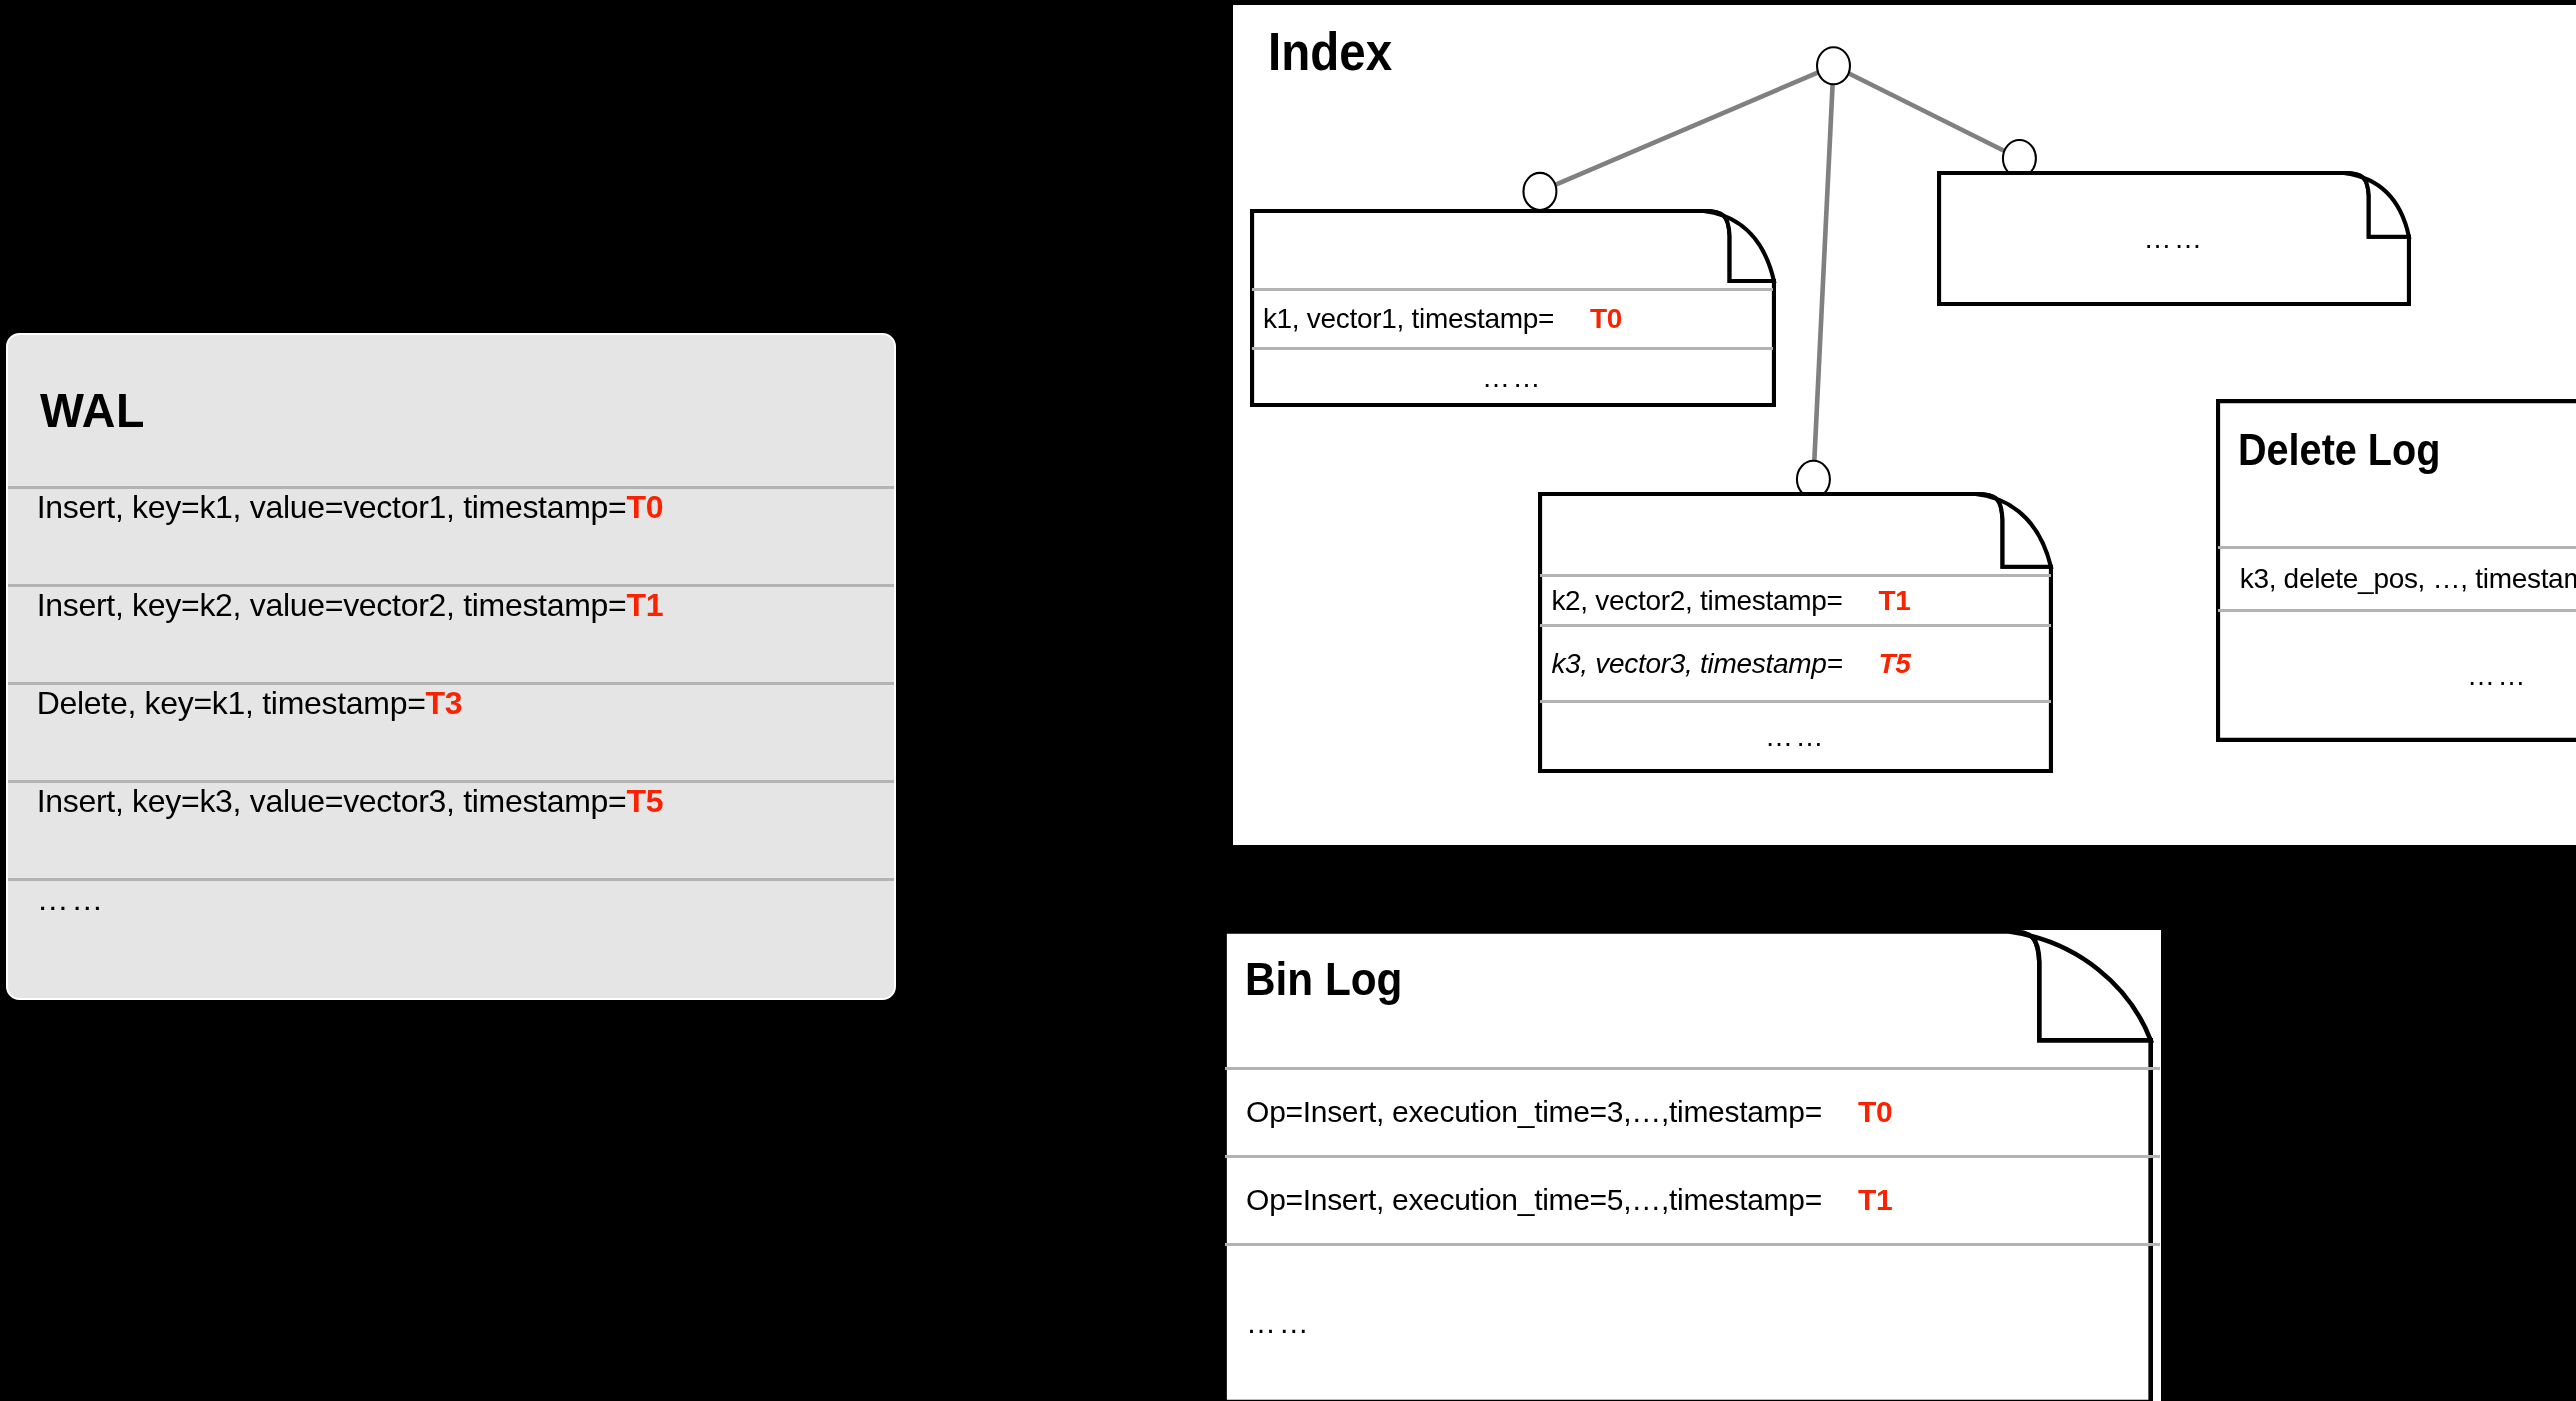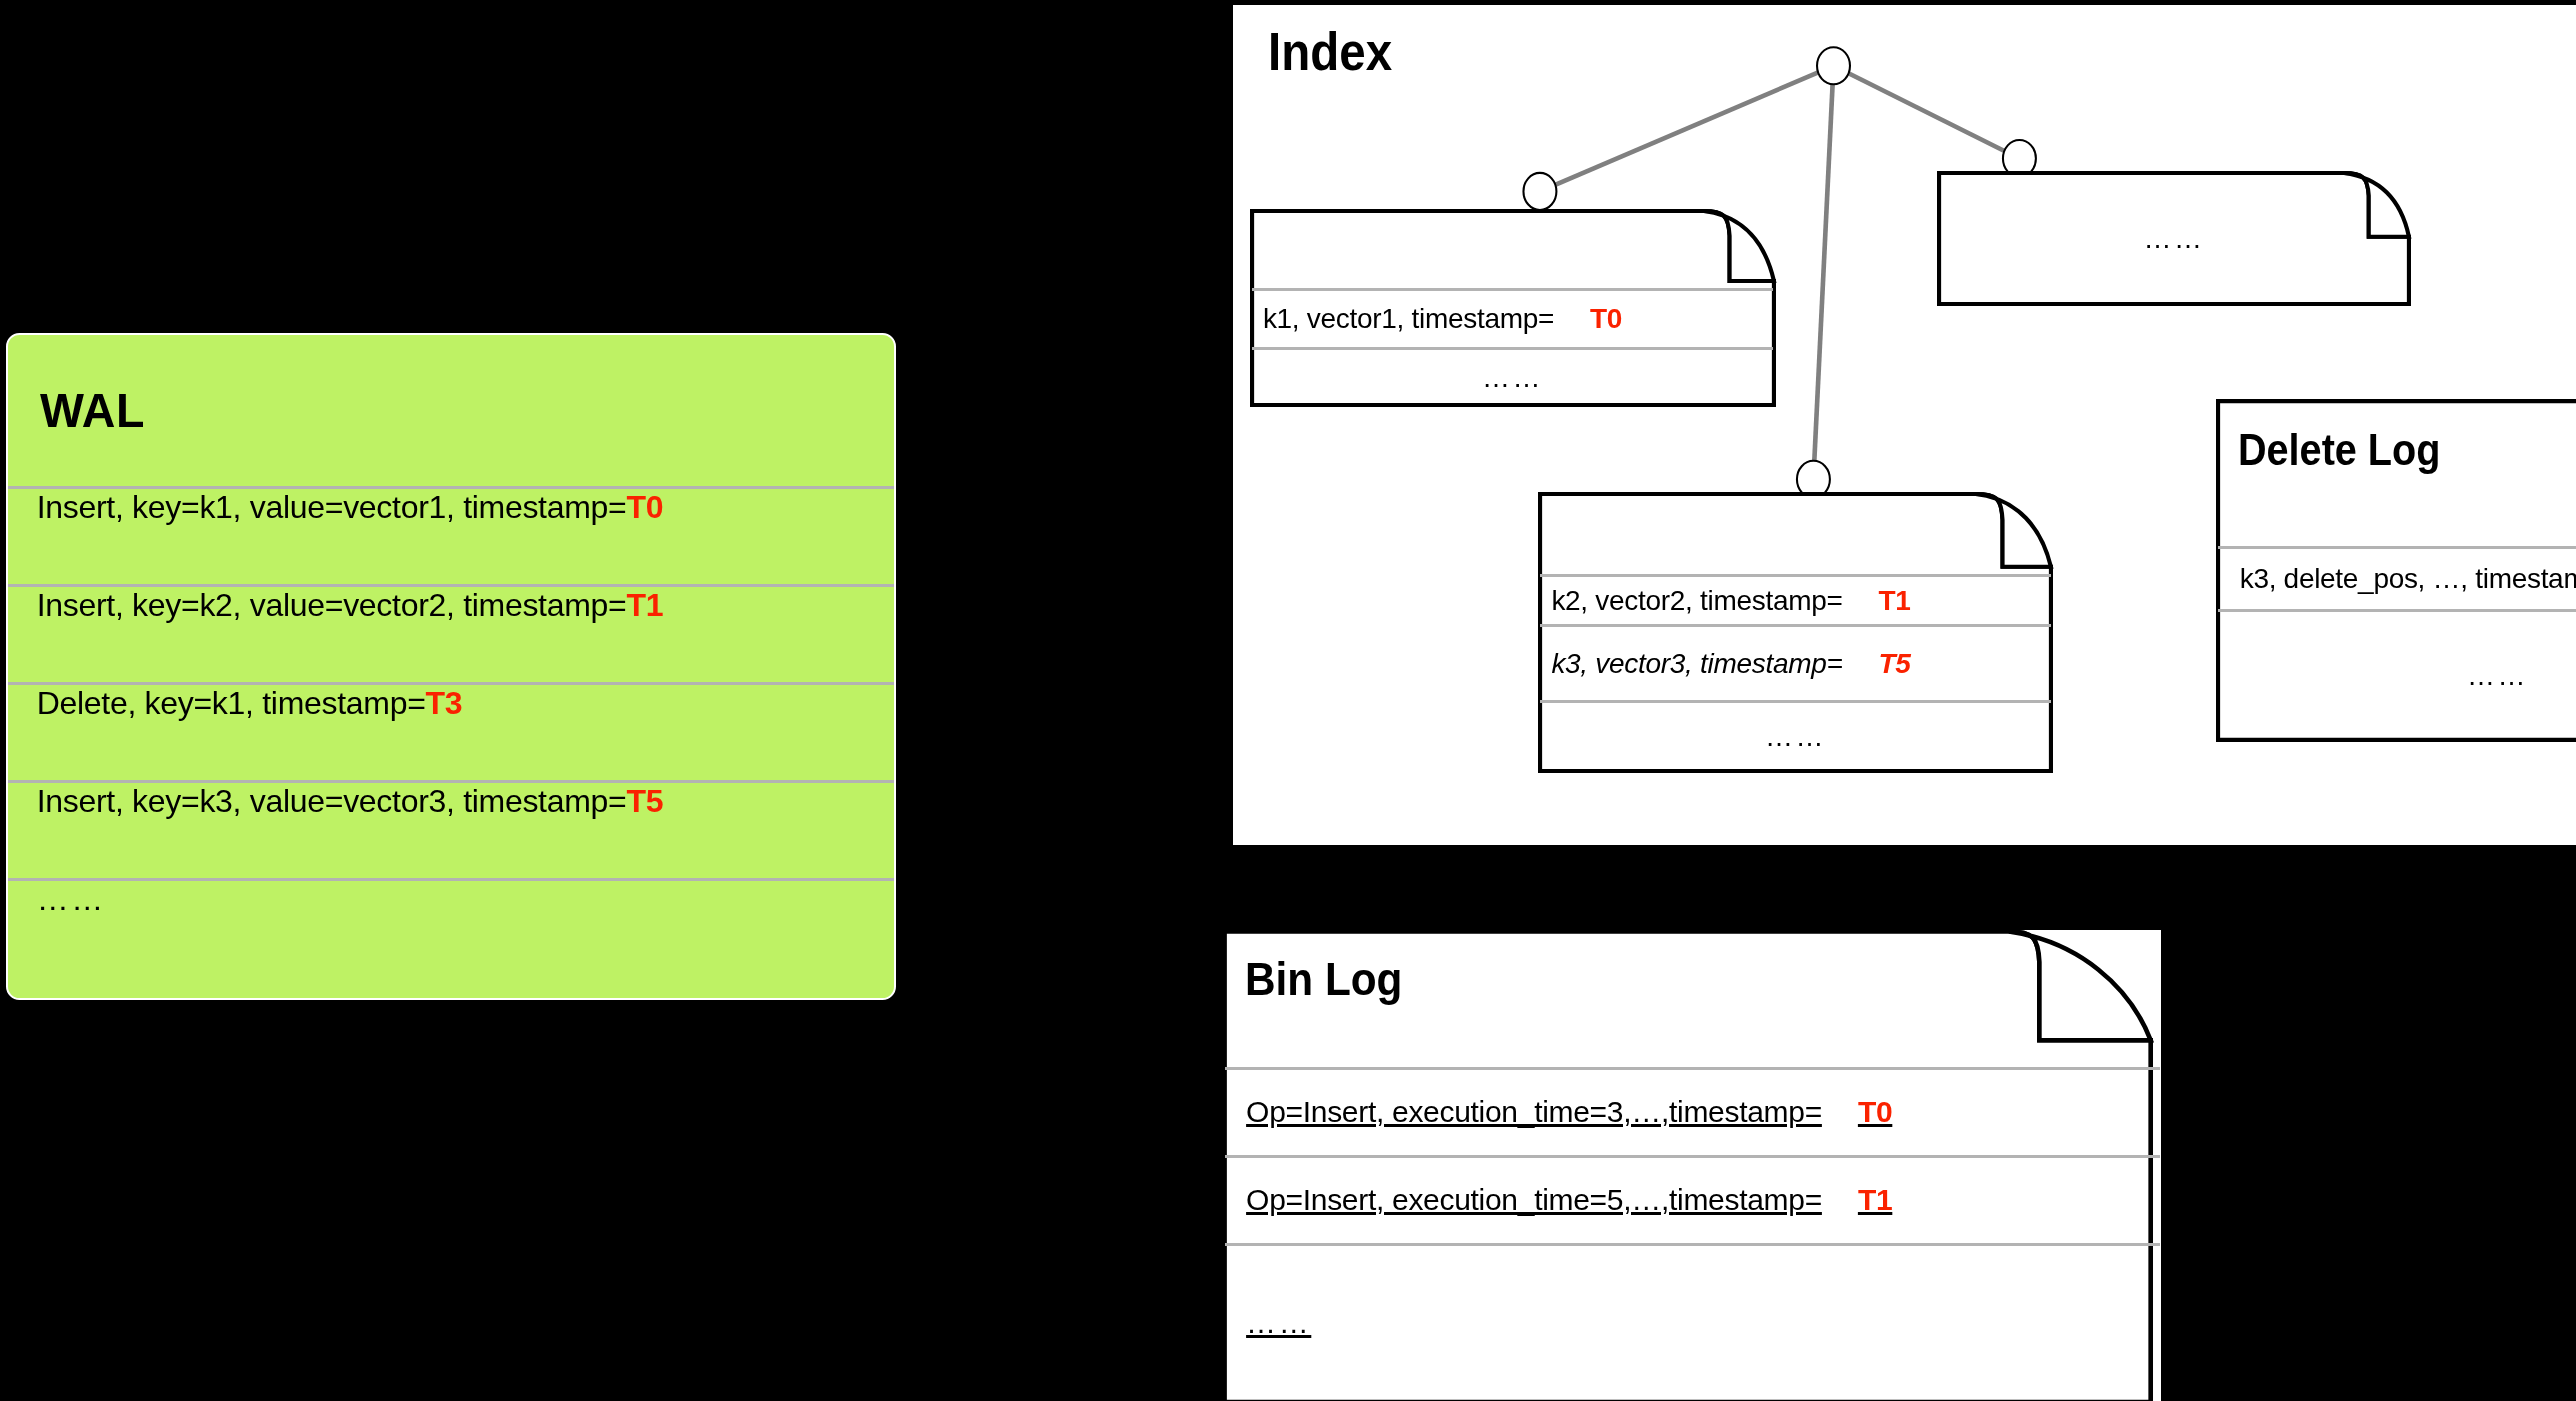"WAL" .wal-panel { background: #bef264 -> #e5e5e5 }
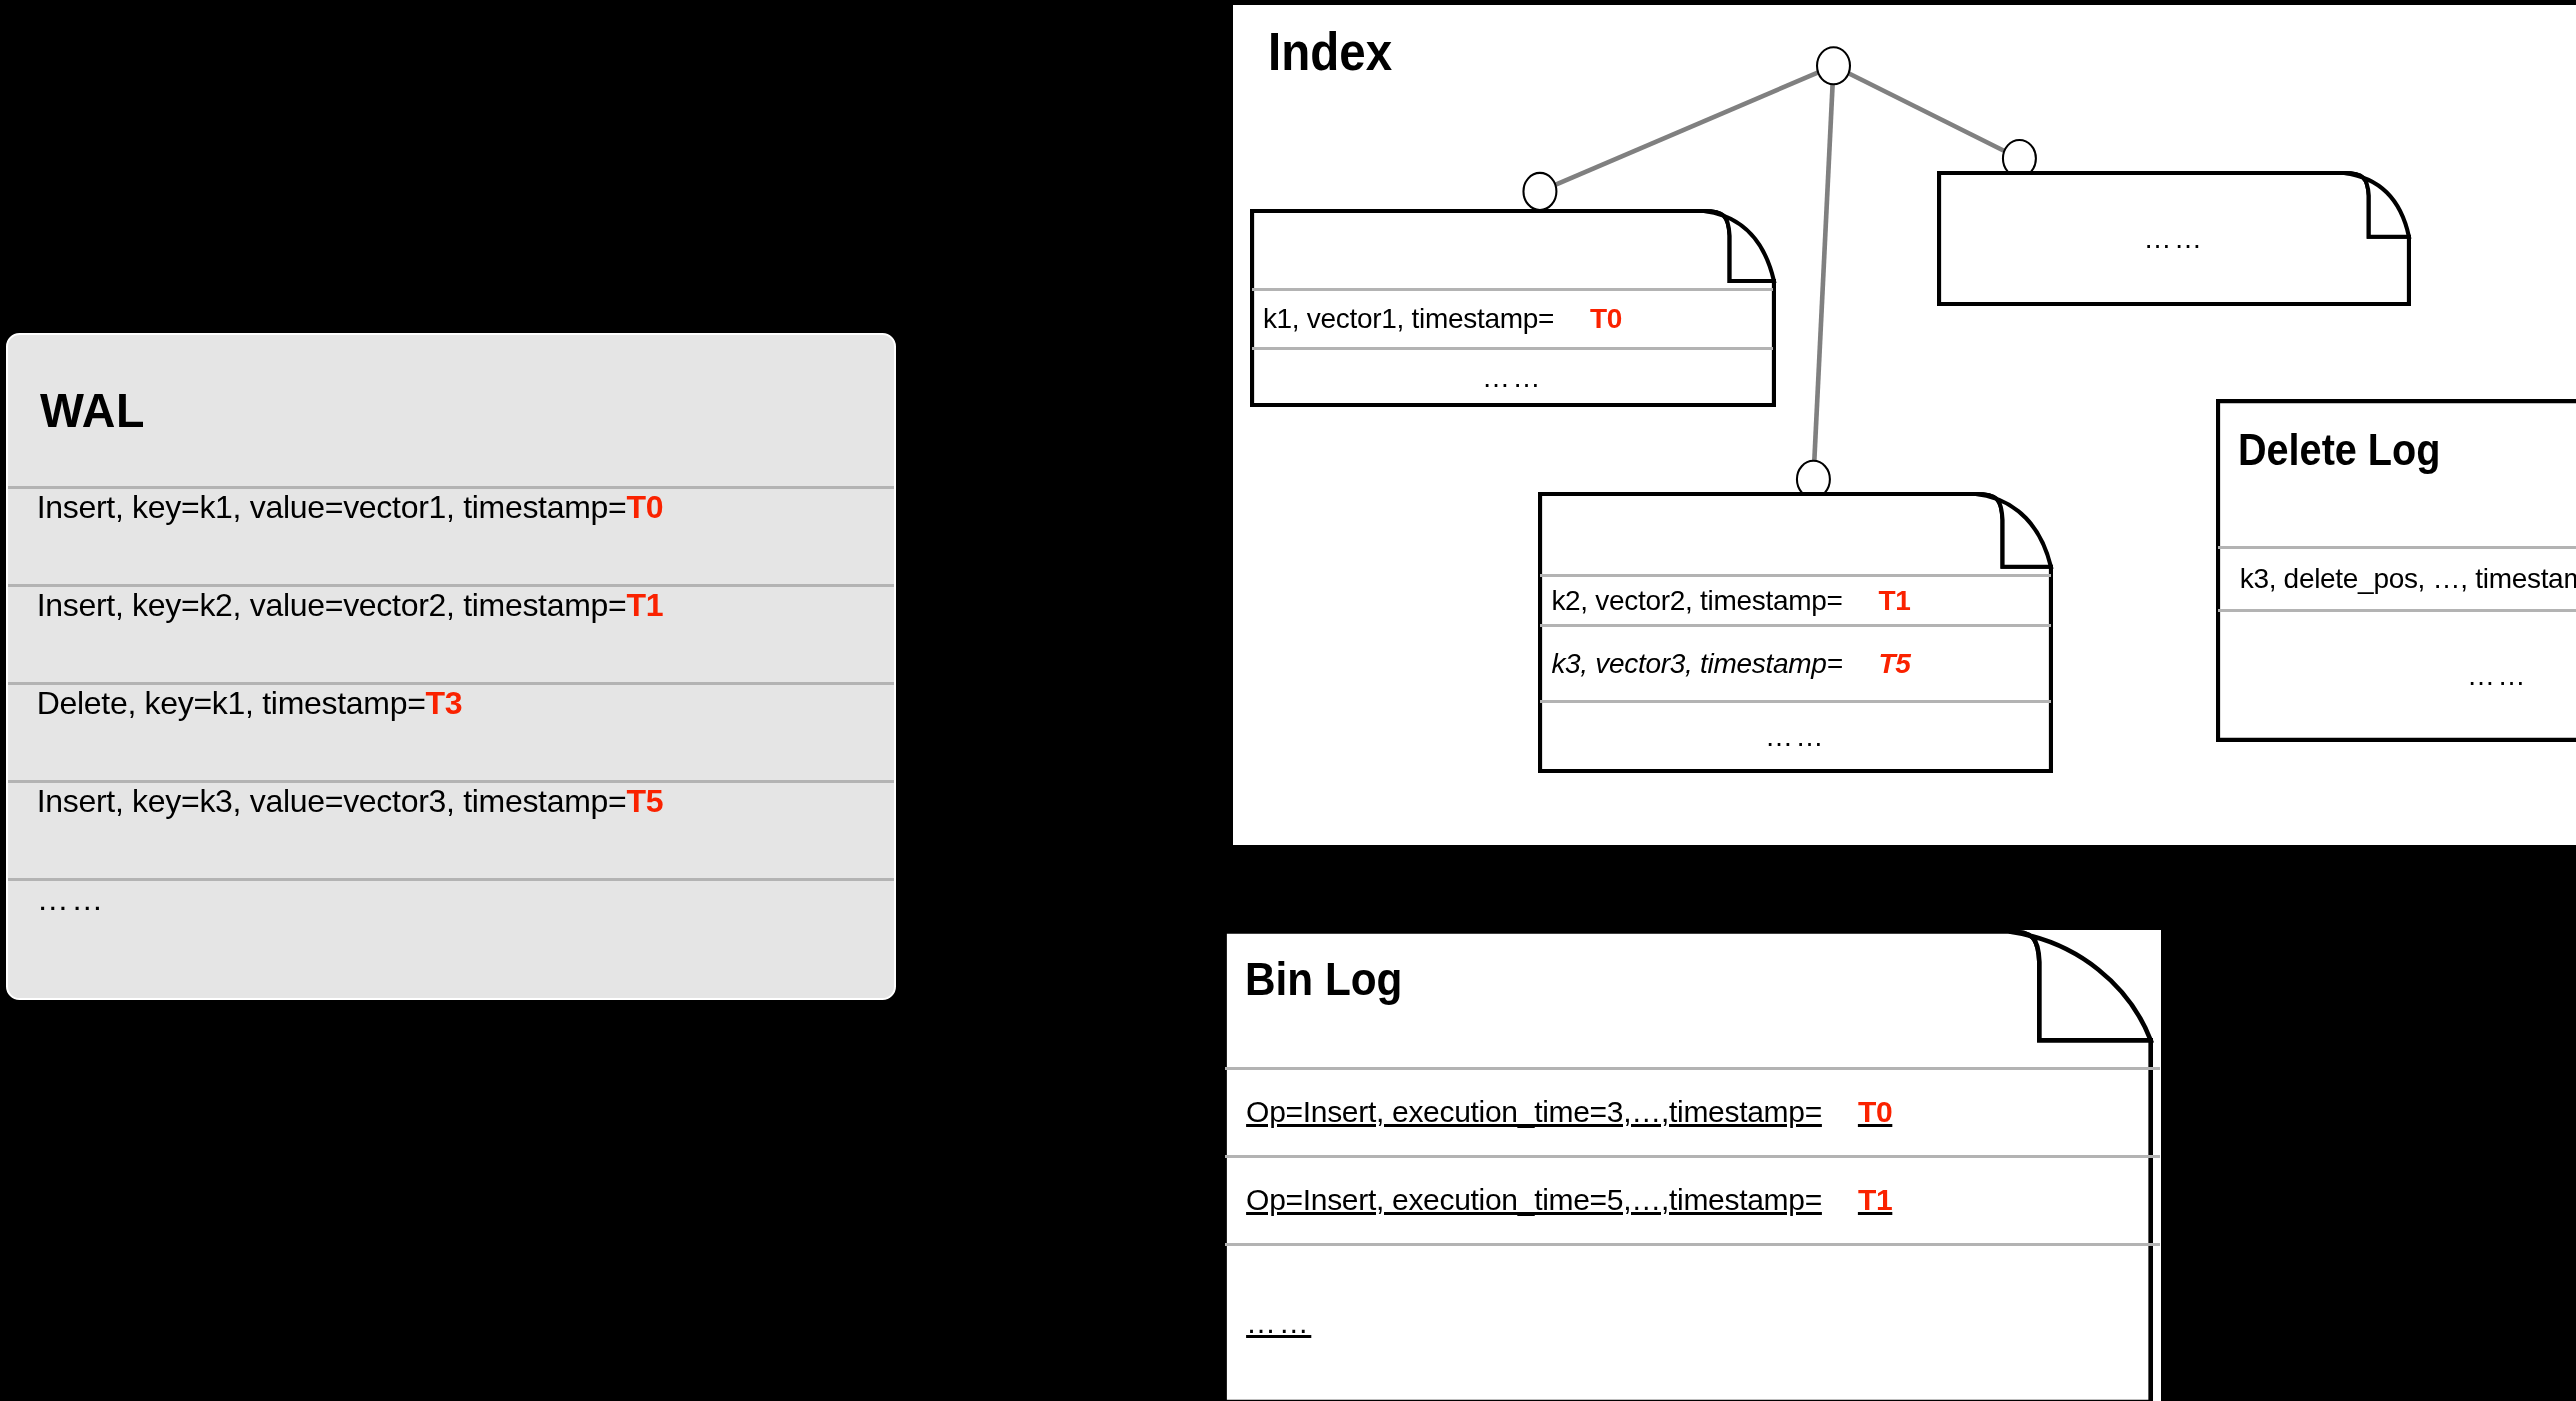"Op=Insert, execution_time=3,…,timestamp=" div.doc-body { text-decoration: underline -> none }
